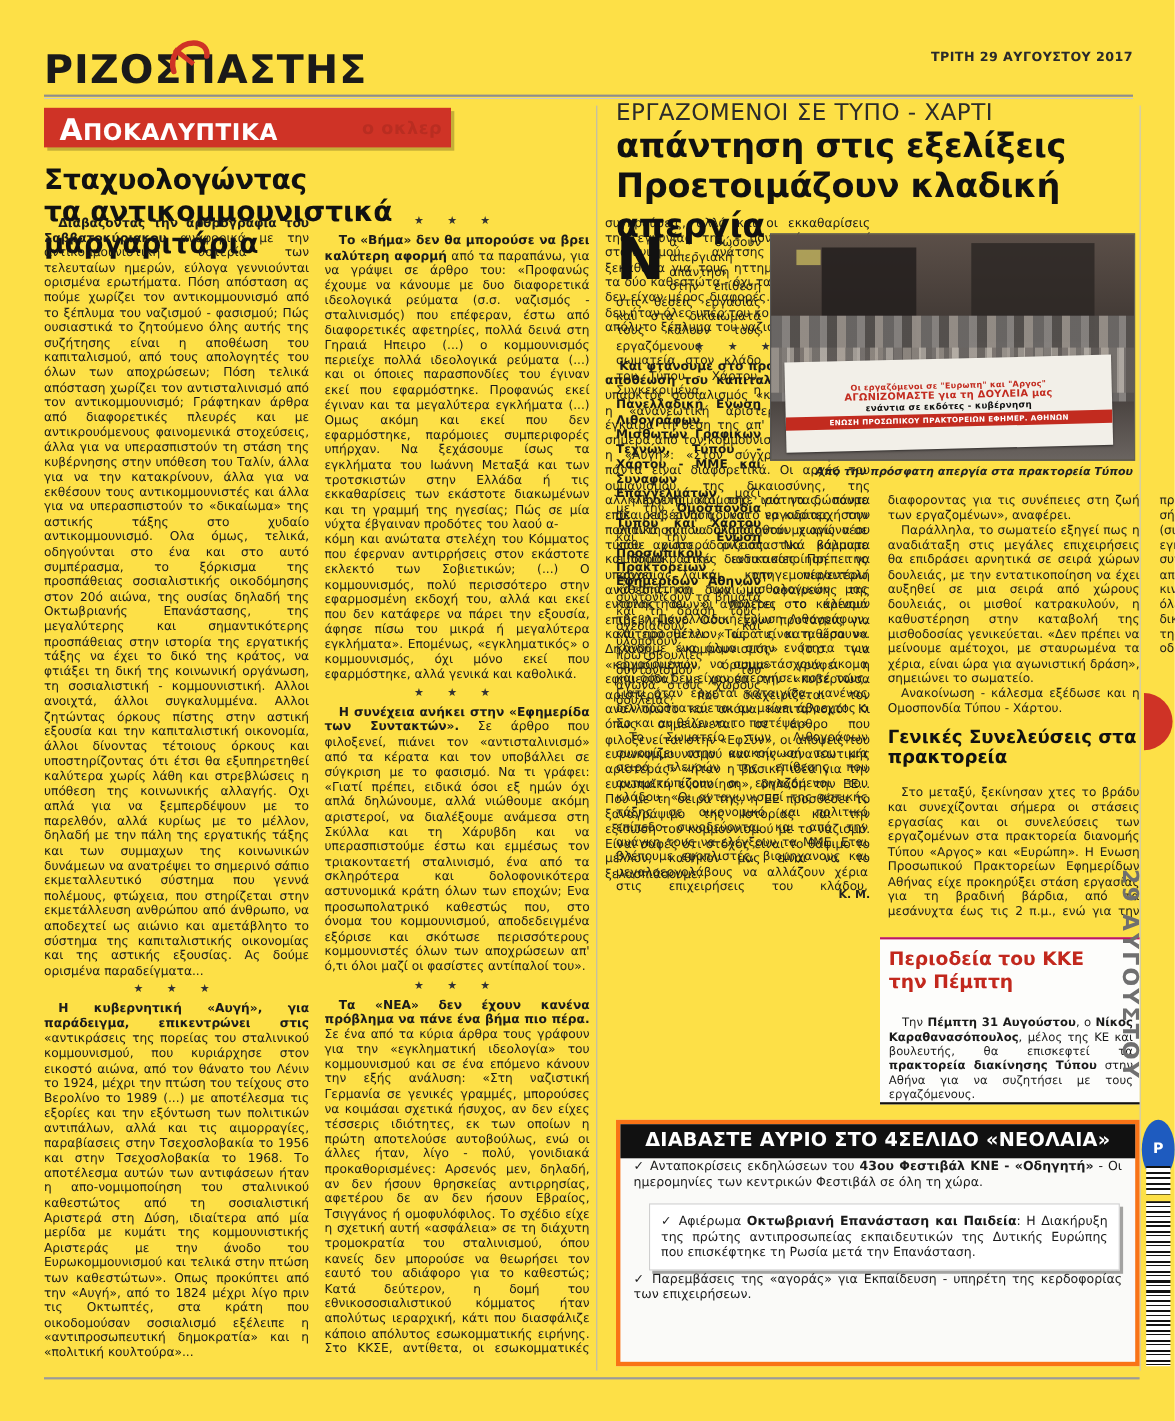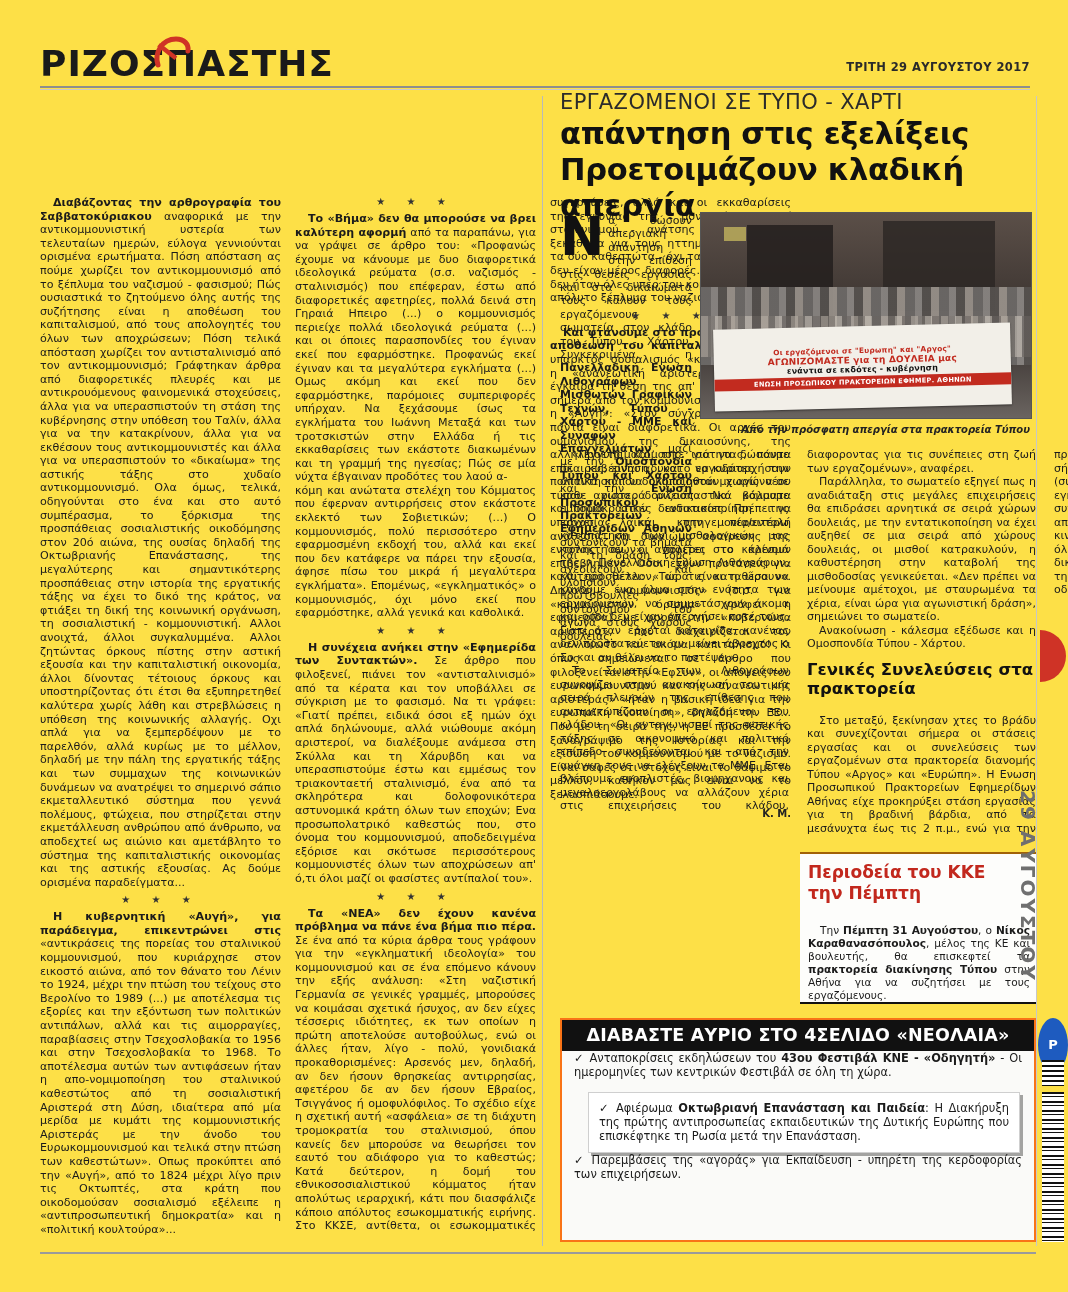"ΤΡΙΤΗ 29 ΑΥΓΟΥΣΤΟΥ 2017" .date { top: 16px -> 0 }
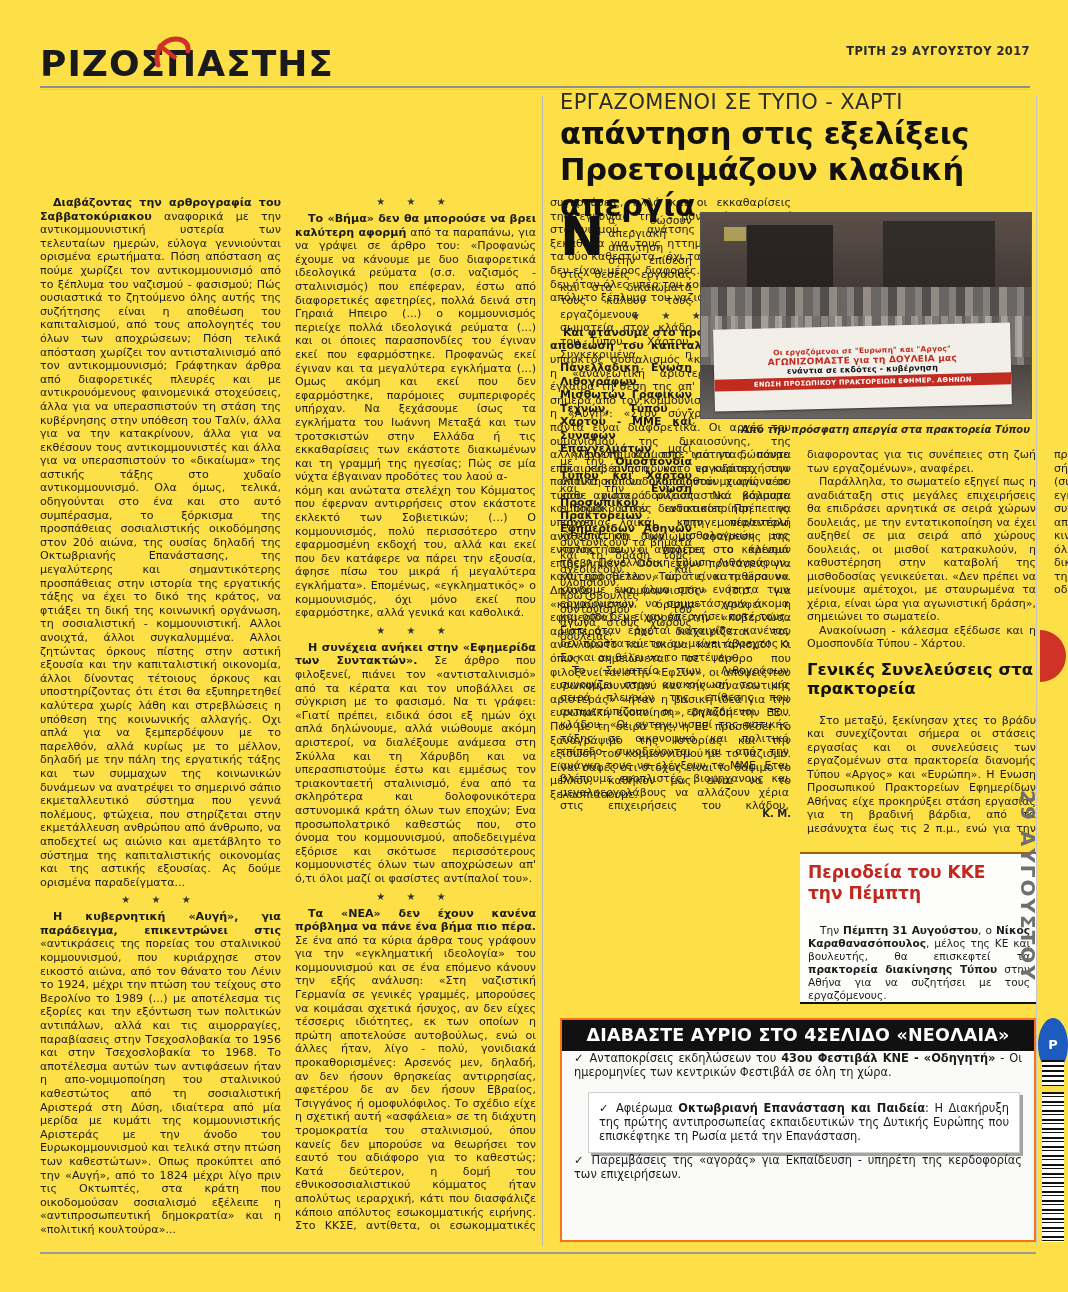"ΑΠΟΚΑΛΥΠΤΙΚΑ" div.left-col-wrap { html: none -> <div> <div> <span>ο οκλερ</span> <span><span>Α</span><span>ΠΟΚΑΛΥΠΤΙΚΑ</span></span> </div> <div> <div>Σταχυολογώντας</div> <div>τα αντικομμουνιστικά μαργαριτάρια</div> </div> </div> }
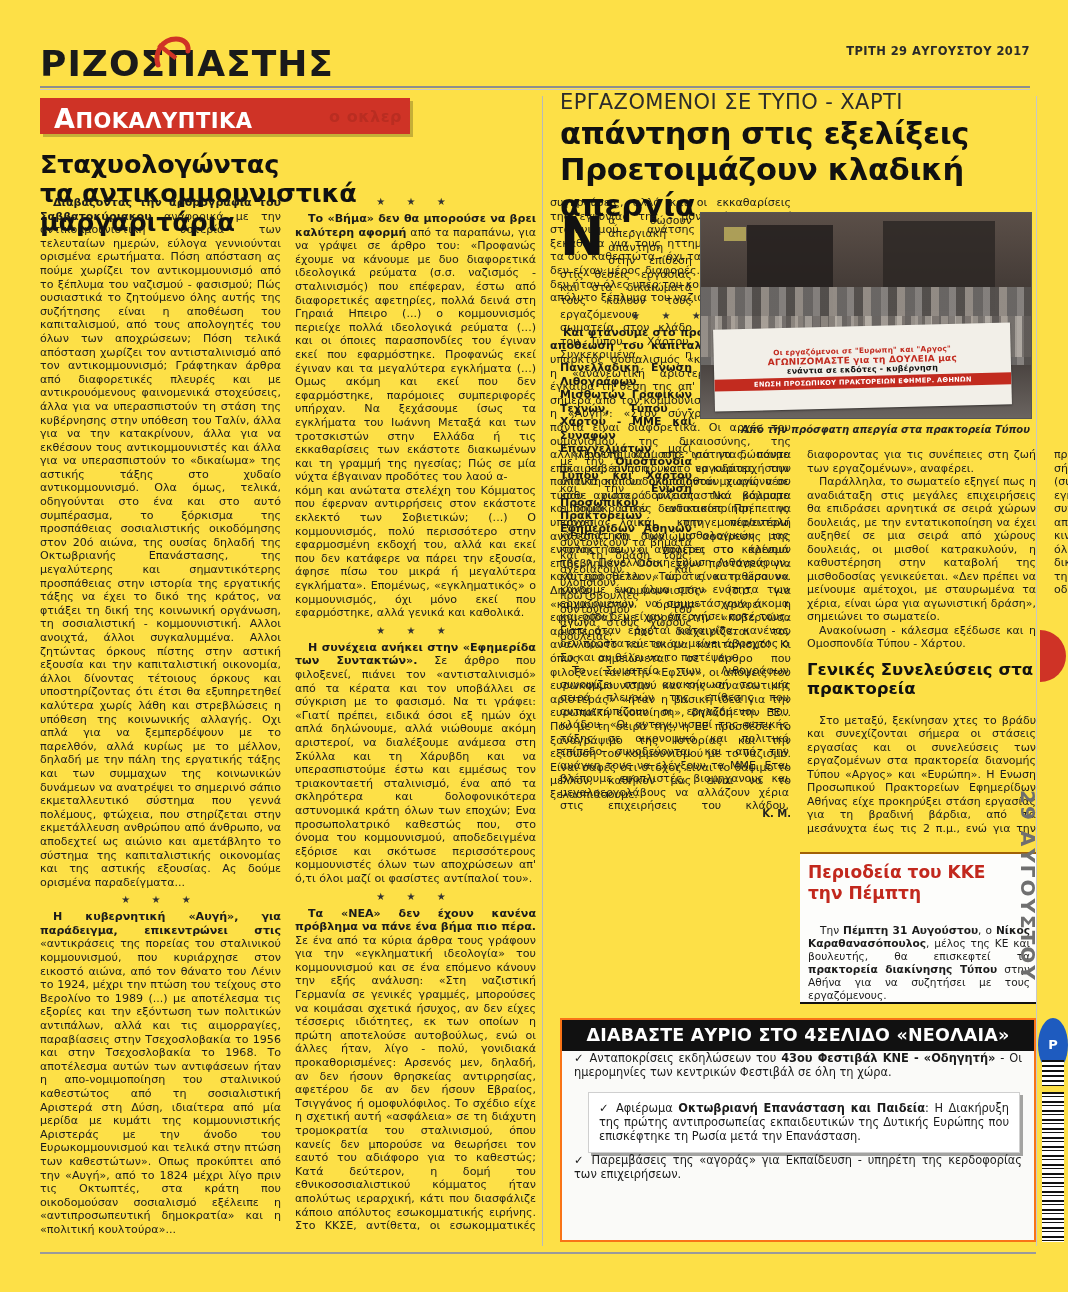"Περιοδεία του ΚΚΕ" .kke-box { border-top: 2px solid #a16207 -> 2px solid #be185d }
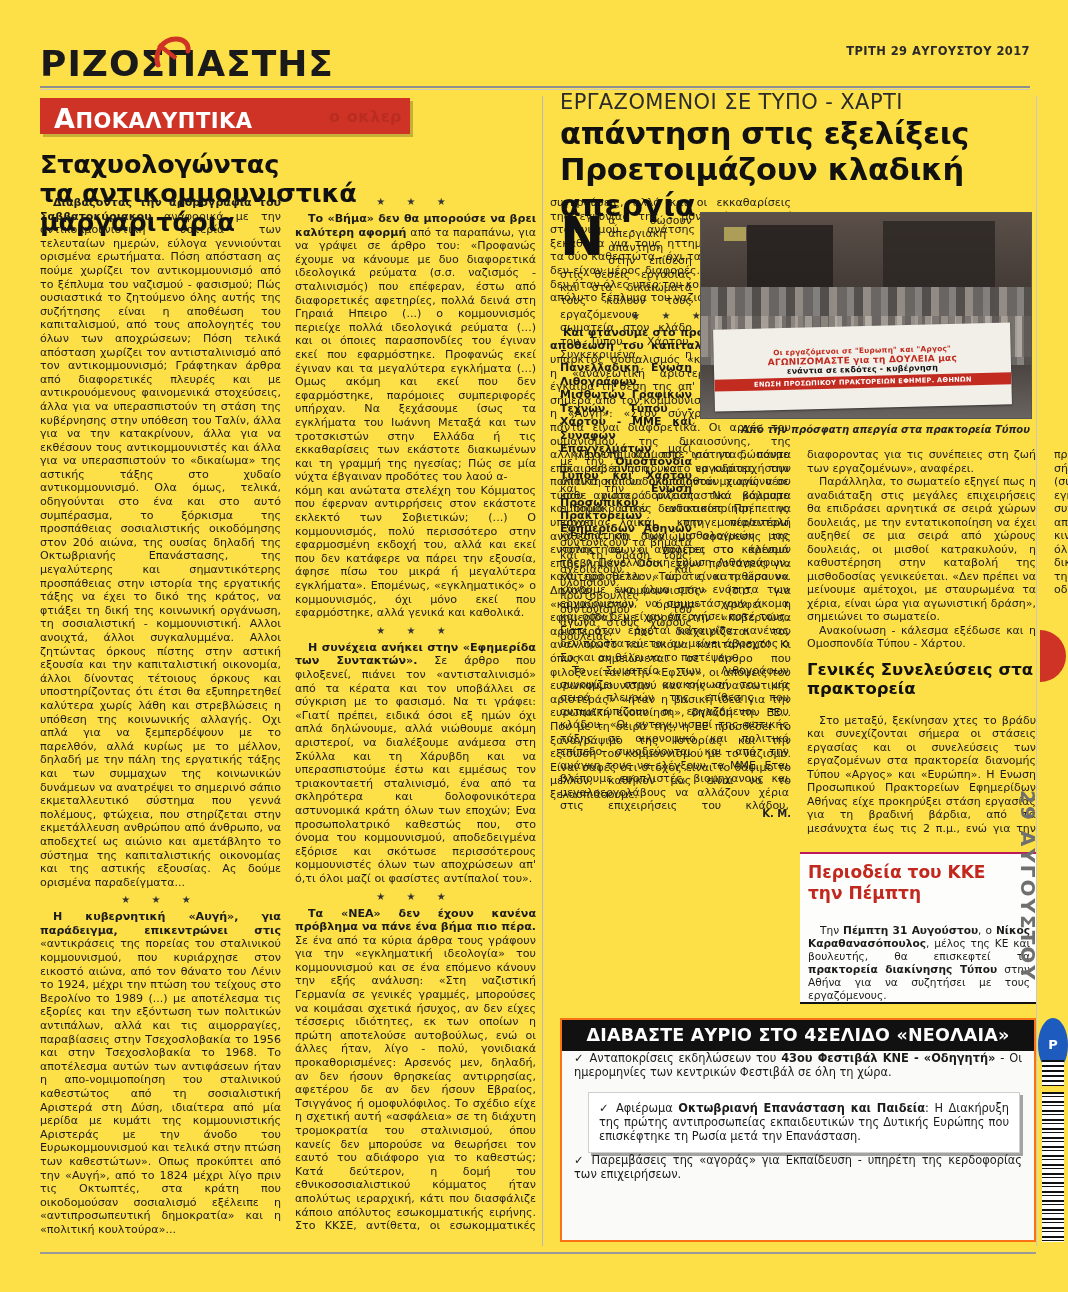"ΔΙΑΒΑΣΤΕ ΑΥΡΙΟ ΣΤΟ 4ΣΕΛΙΔΟ «ΝΕΟΛΑΙΑ»" .promo { border: 2px solid #f97316 -> 4px solid #f97316 }
